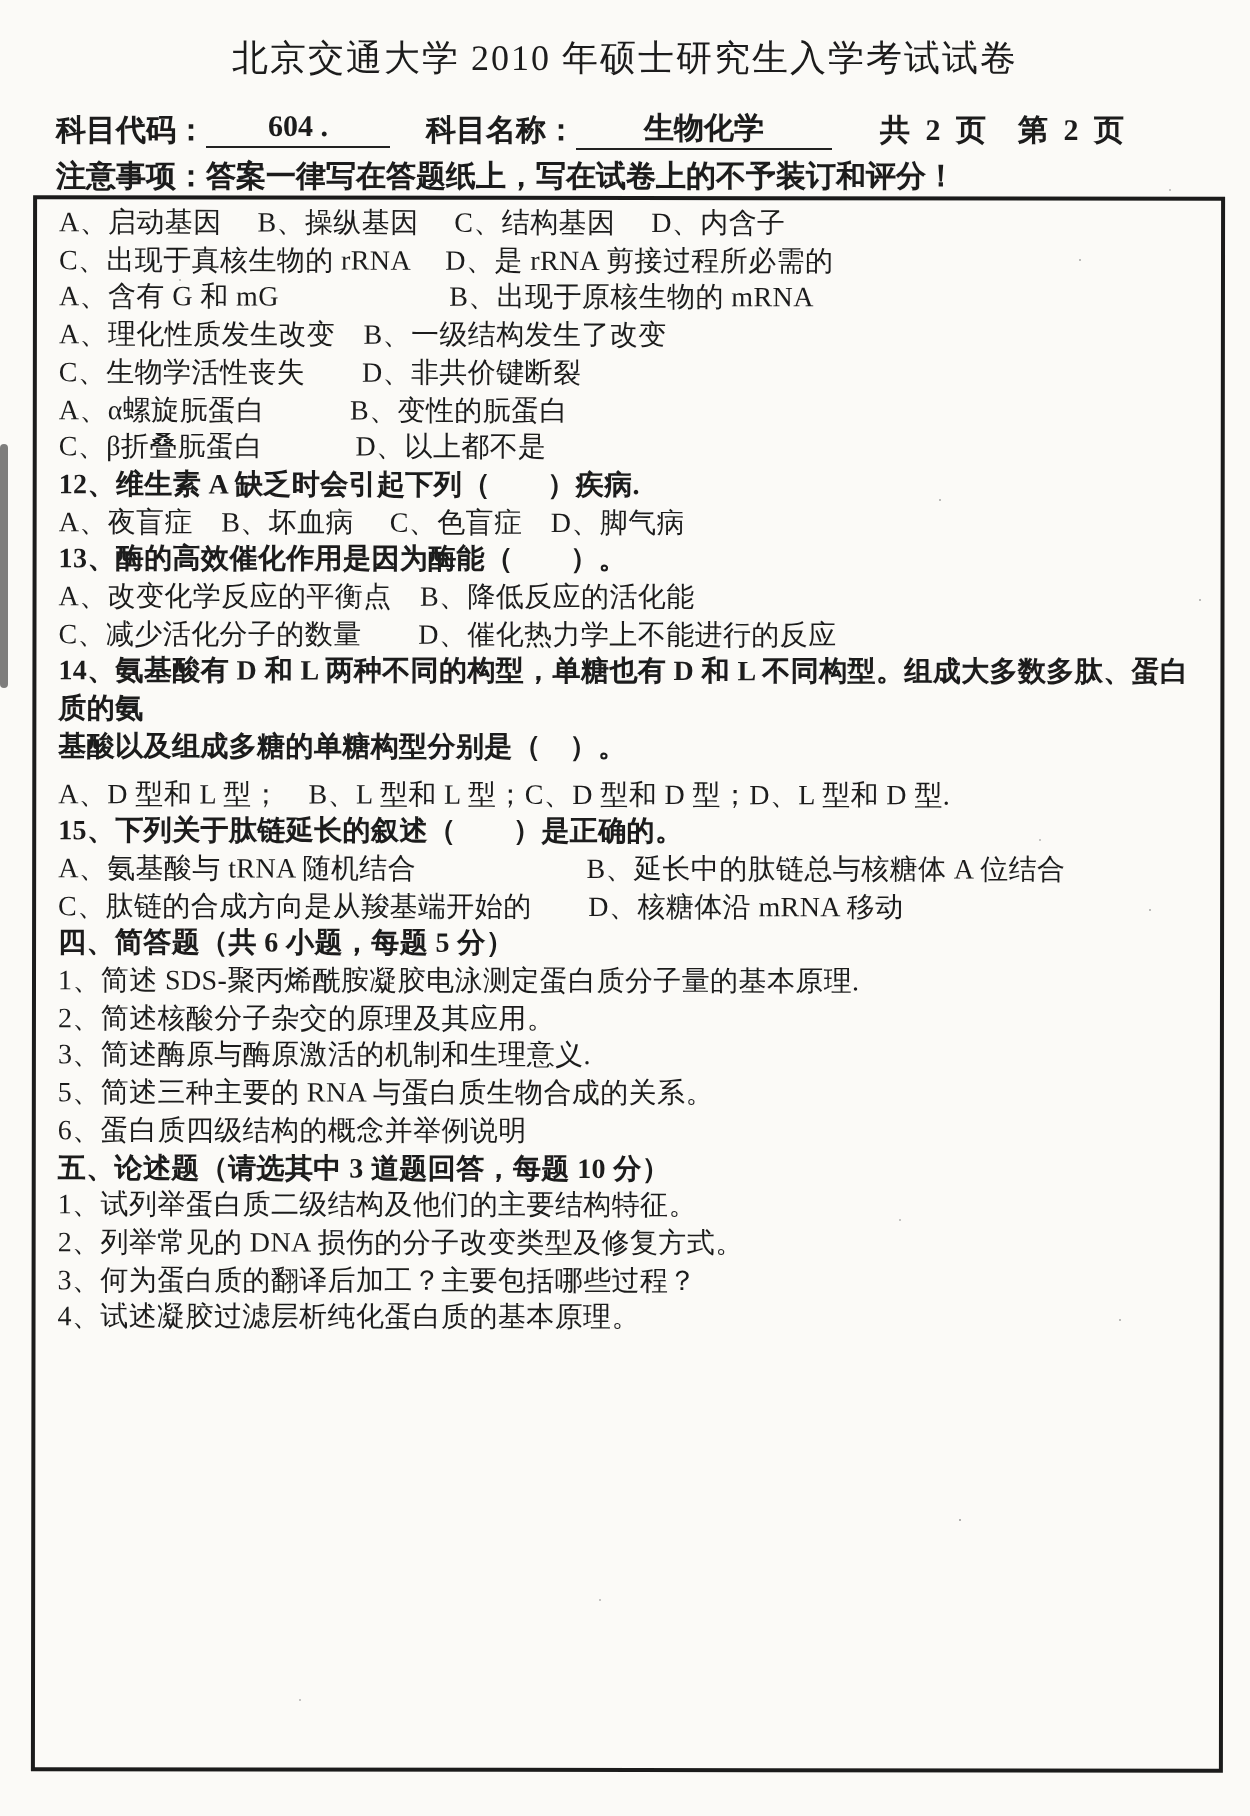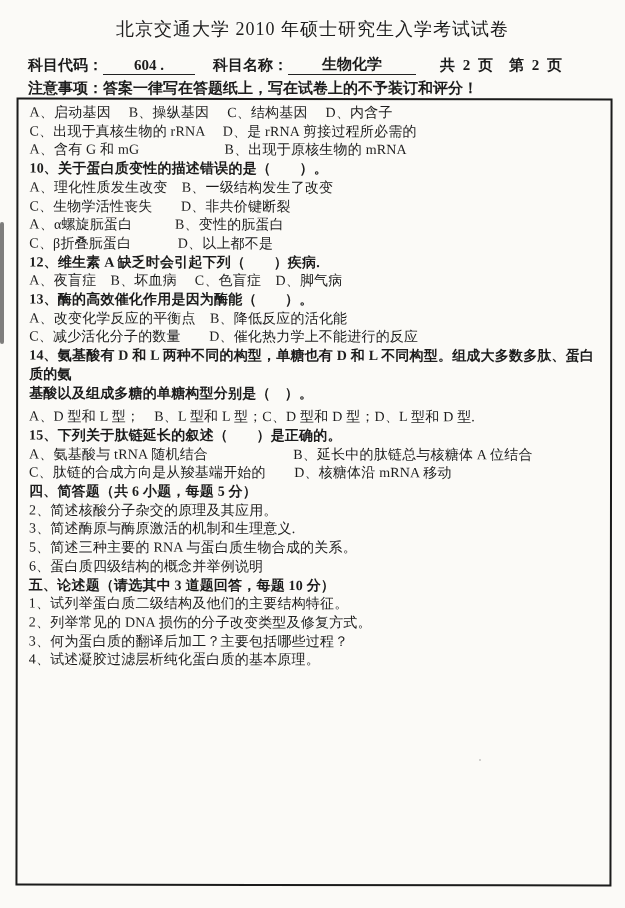"科目代码：" .header-row { align-items: flex-end -> center }
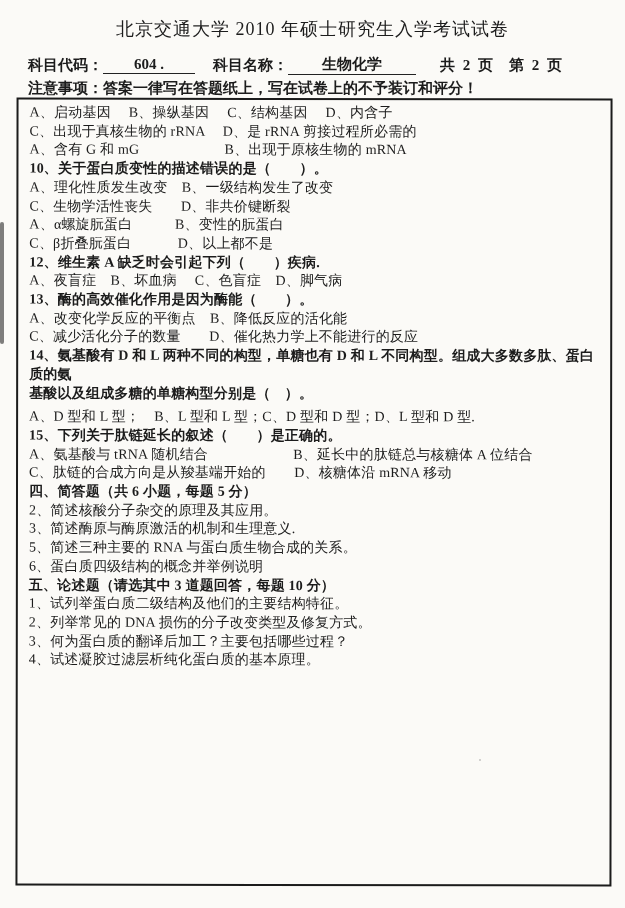"10、关于蛋白质变性的描述错误的是（ ）。" div.line { html: <div>10、关于蛋白质变性的描述错误的是（ ）。</div> -> none }
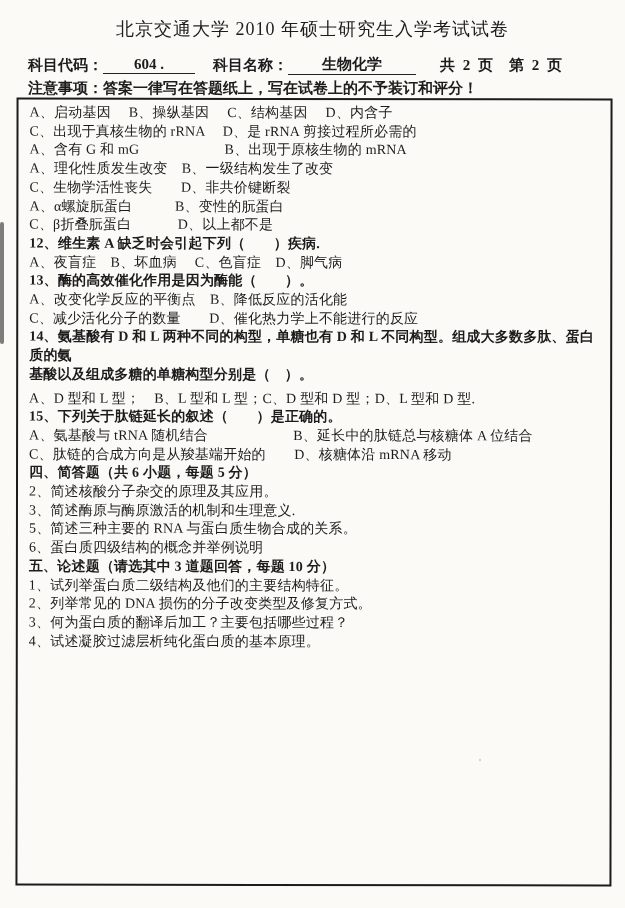"1、简述 SDS-聚丙烯酰胺凝胶电泳测定蛋白质分子量的基本原理." div.line { html: none -> <div>1、简述 SDS-聚丙烯酰胺凝胶电泳测定蛋白质分子量的基本原理.</div> }
